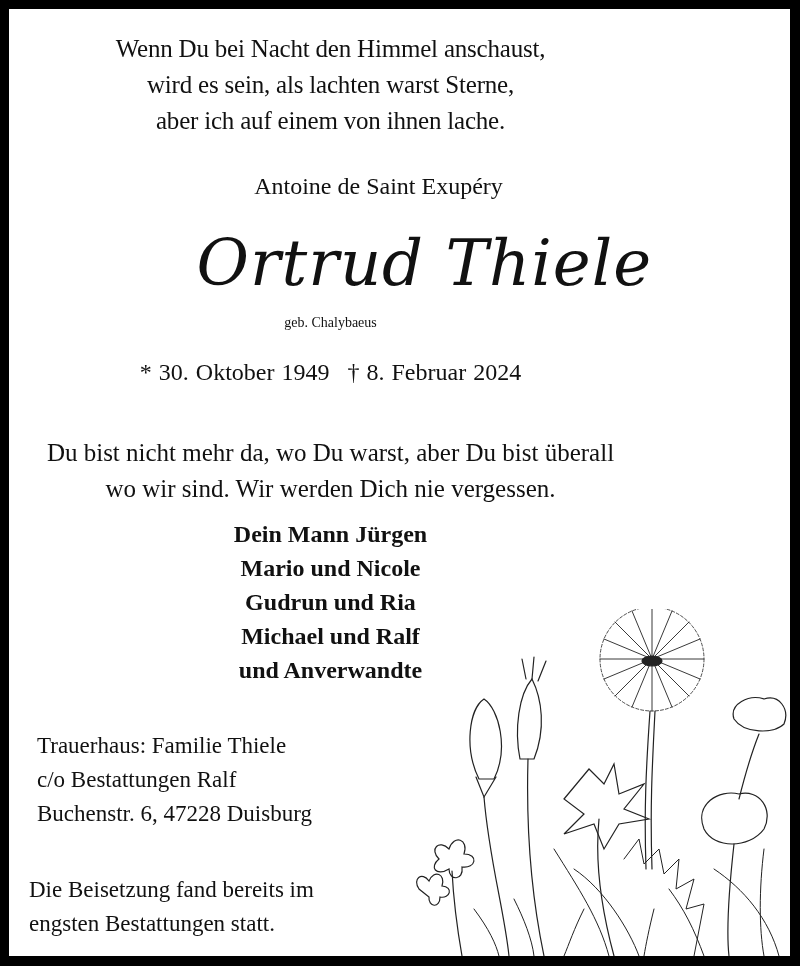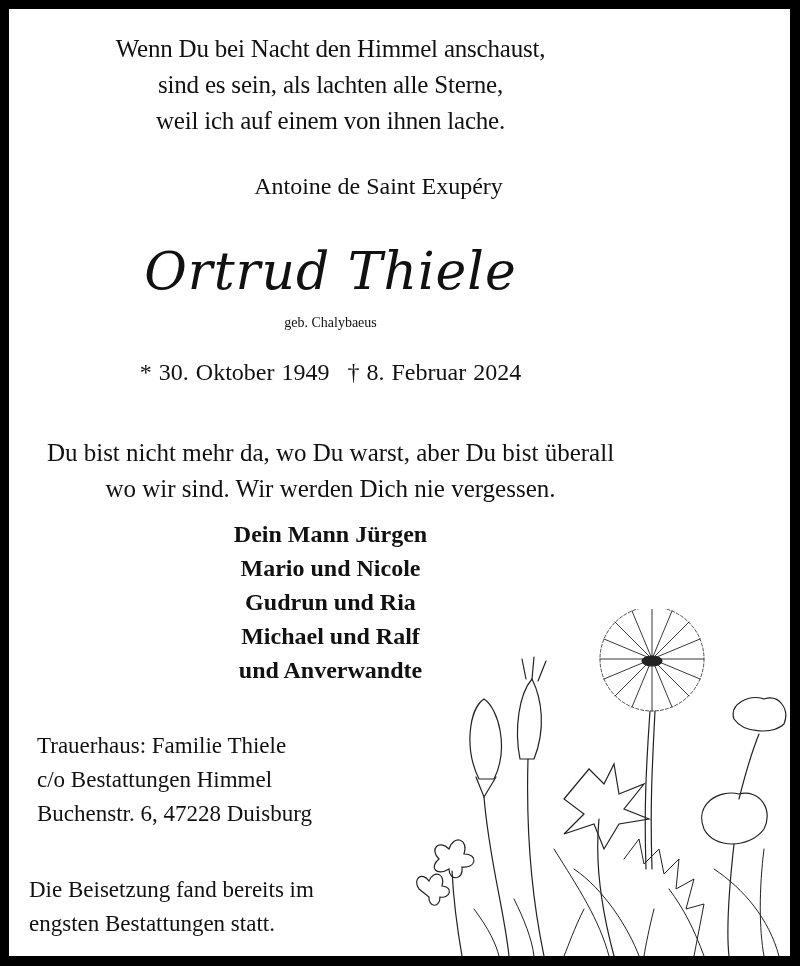"sind es sein, als lachten" span.line { text: sind es sein, als lachten alle -> wird es sein, als lachten warst }
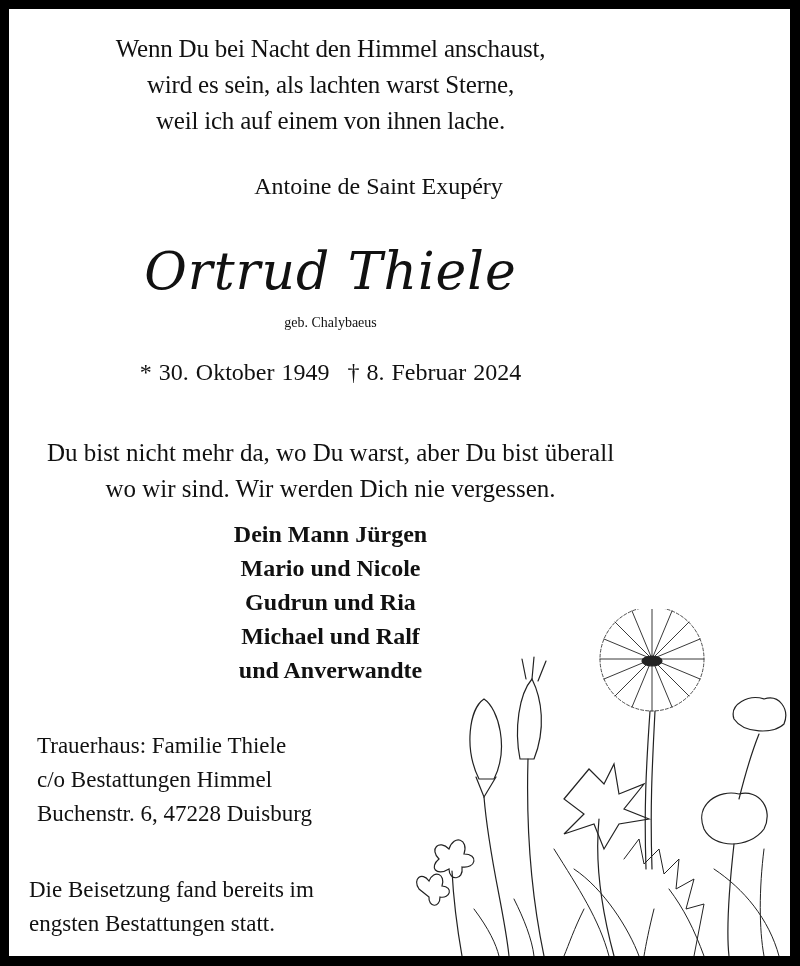"weil ich auf einem von" span.line { text: weil -> aber }
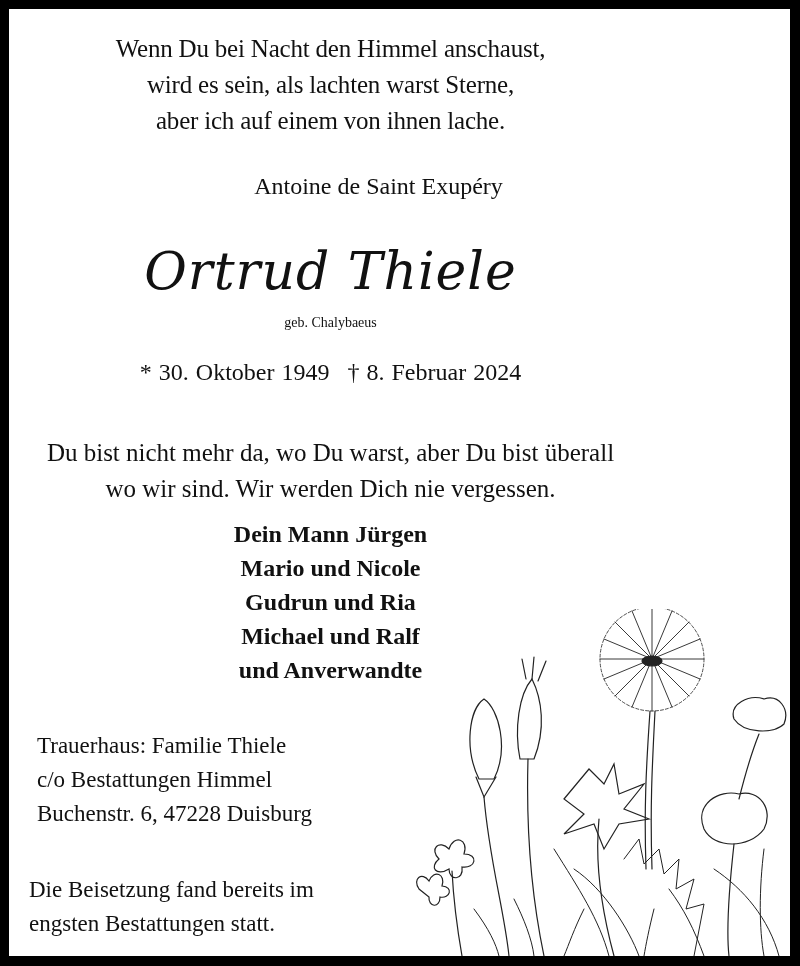"Ortrud Thiele" .name { font-size: 52px -> 64px; text-align: none -> right; top: 232px -> 224px }
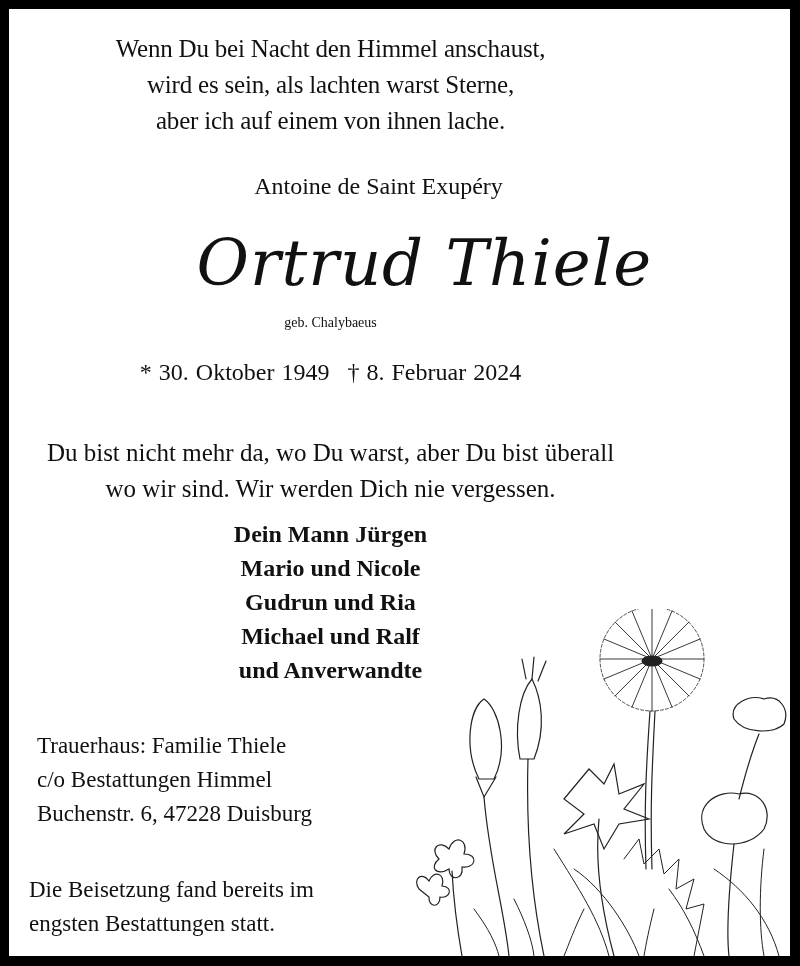"c/o Bestattungen Himmel" span.line { text: Himmel -> Ralf }
